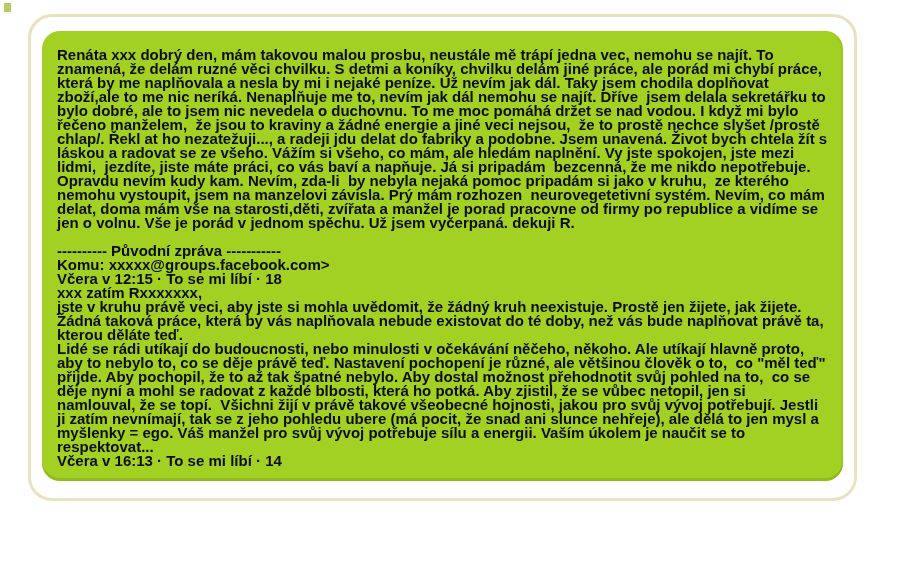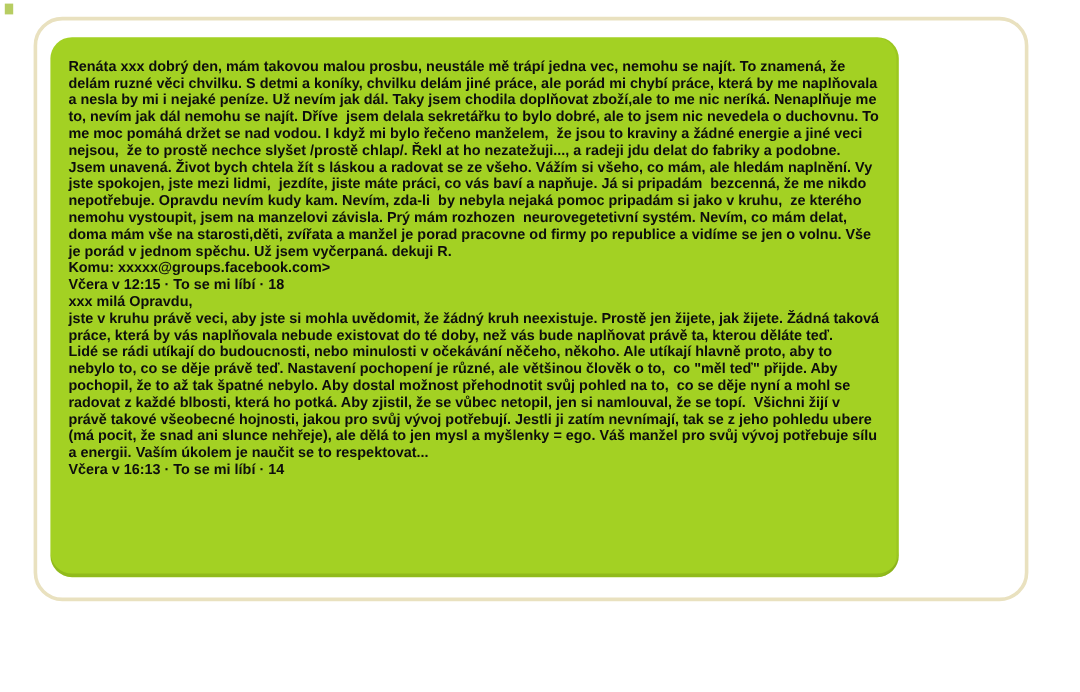"Renáta xxx dobrý den, mám" .panel { font-size: 12px -> 15px; width: 707px -> 801px }
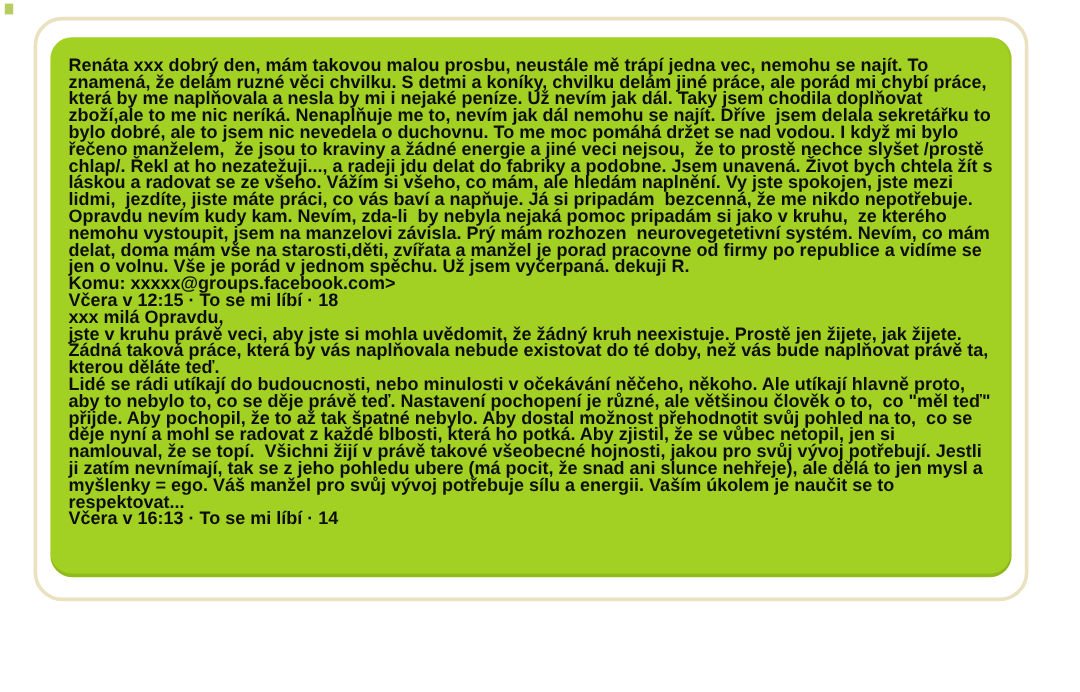"---------- Původní zpráva -----------" div.msg { html: none -> <div>---------- Původní zpráva -----------</div> }
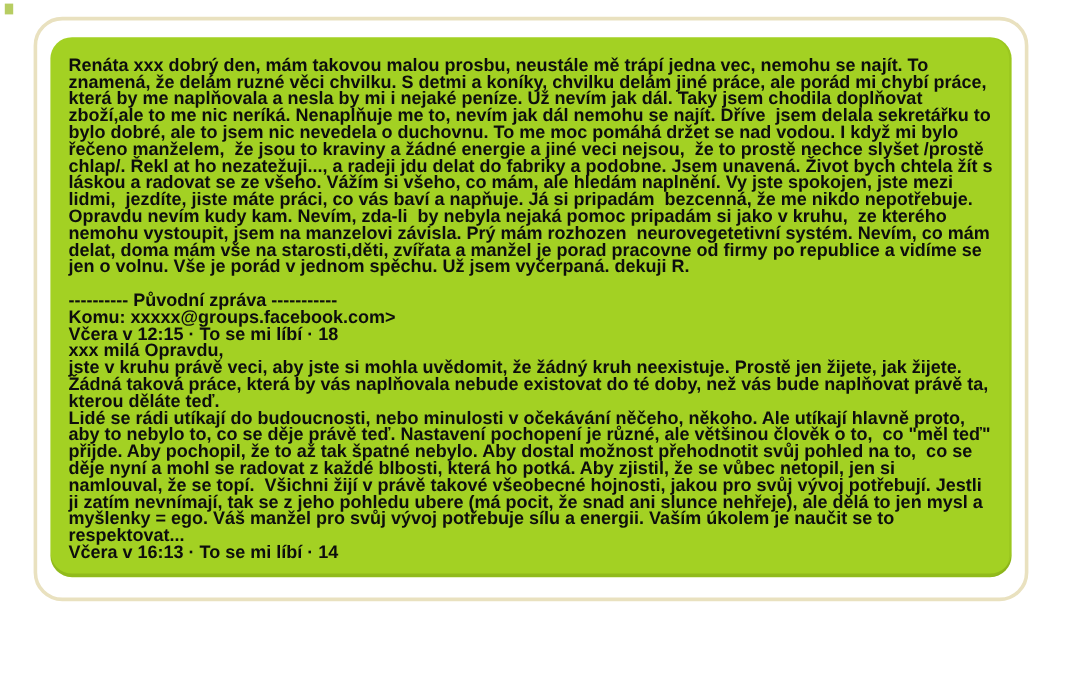"xxx milá Opravdu," div.msg { text: milá Opravdu -> zatím Rxxxxxxx }
